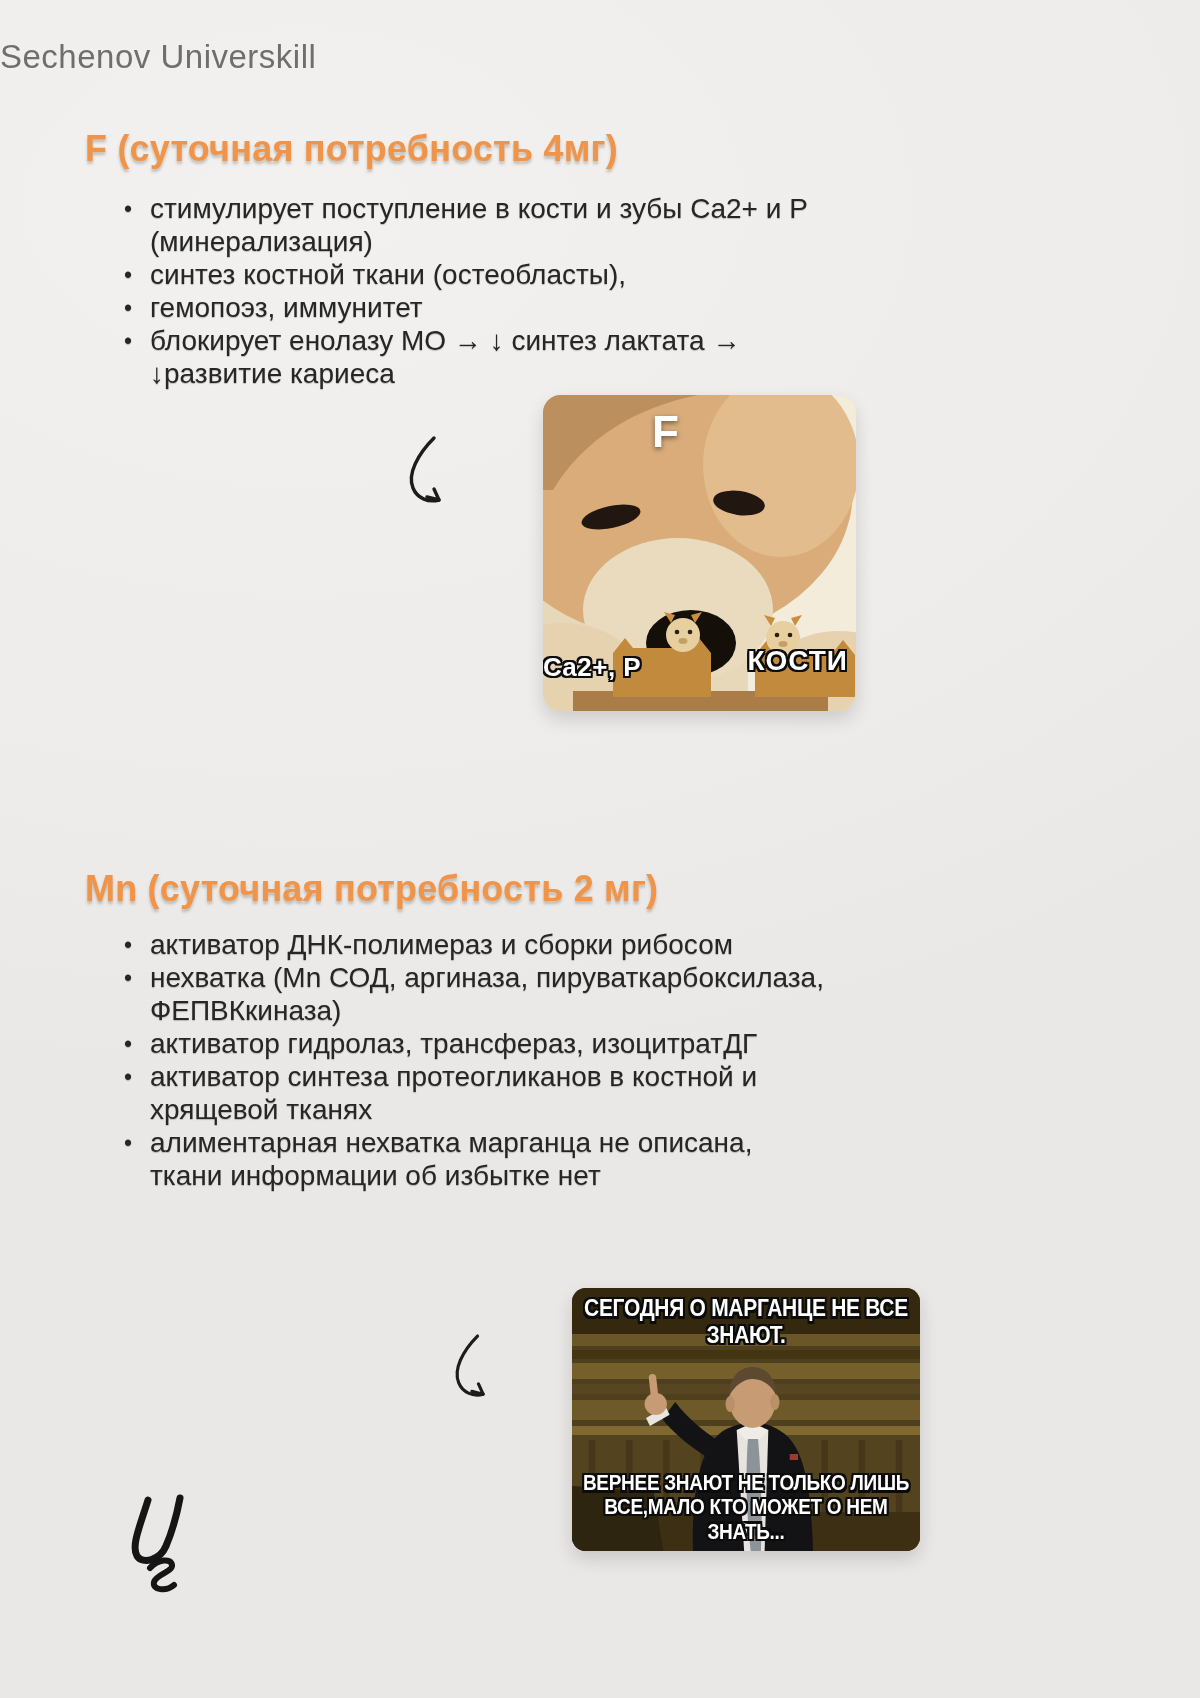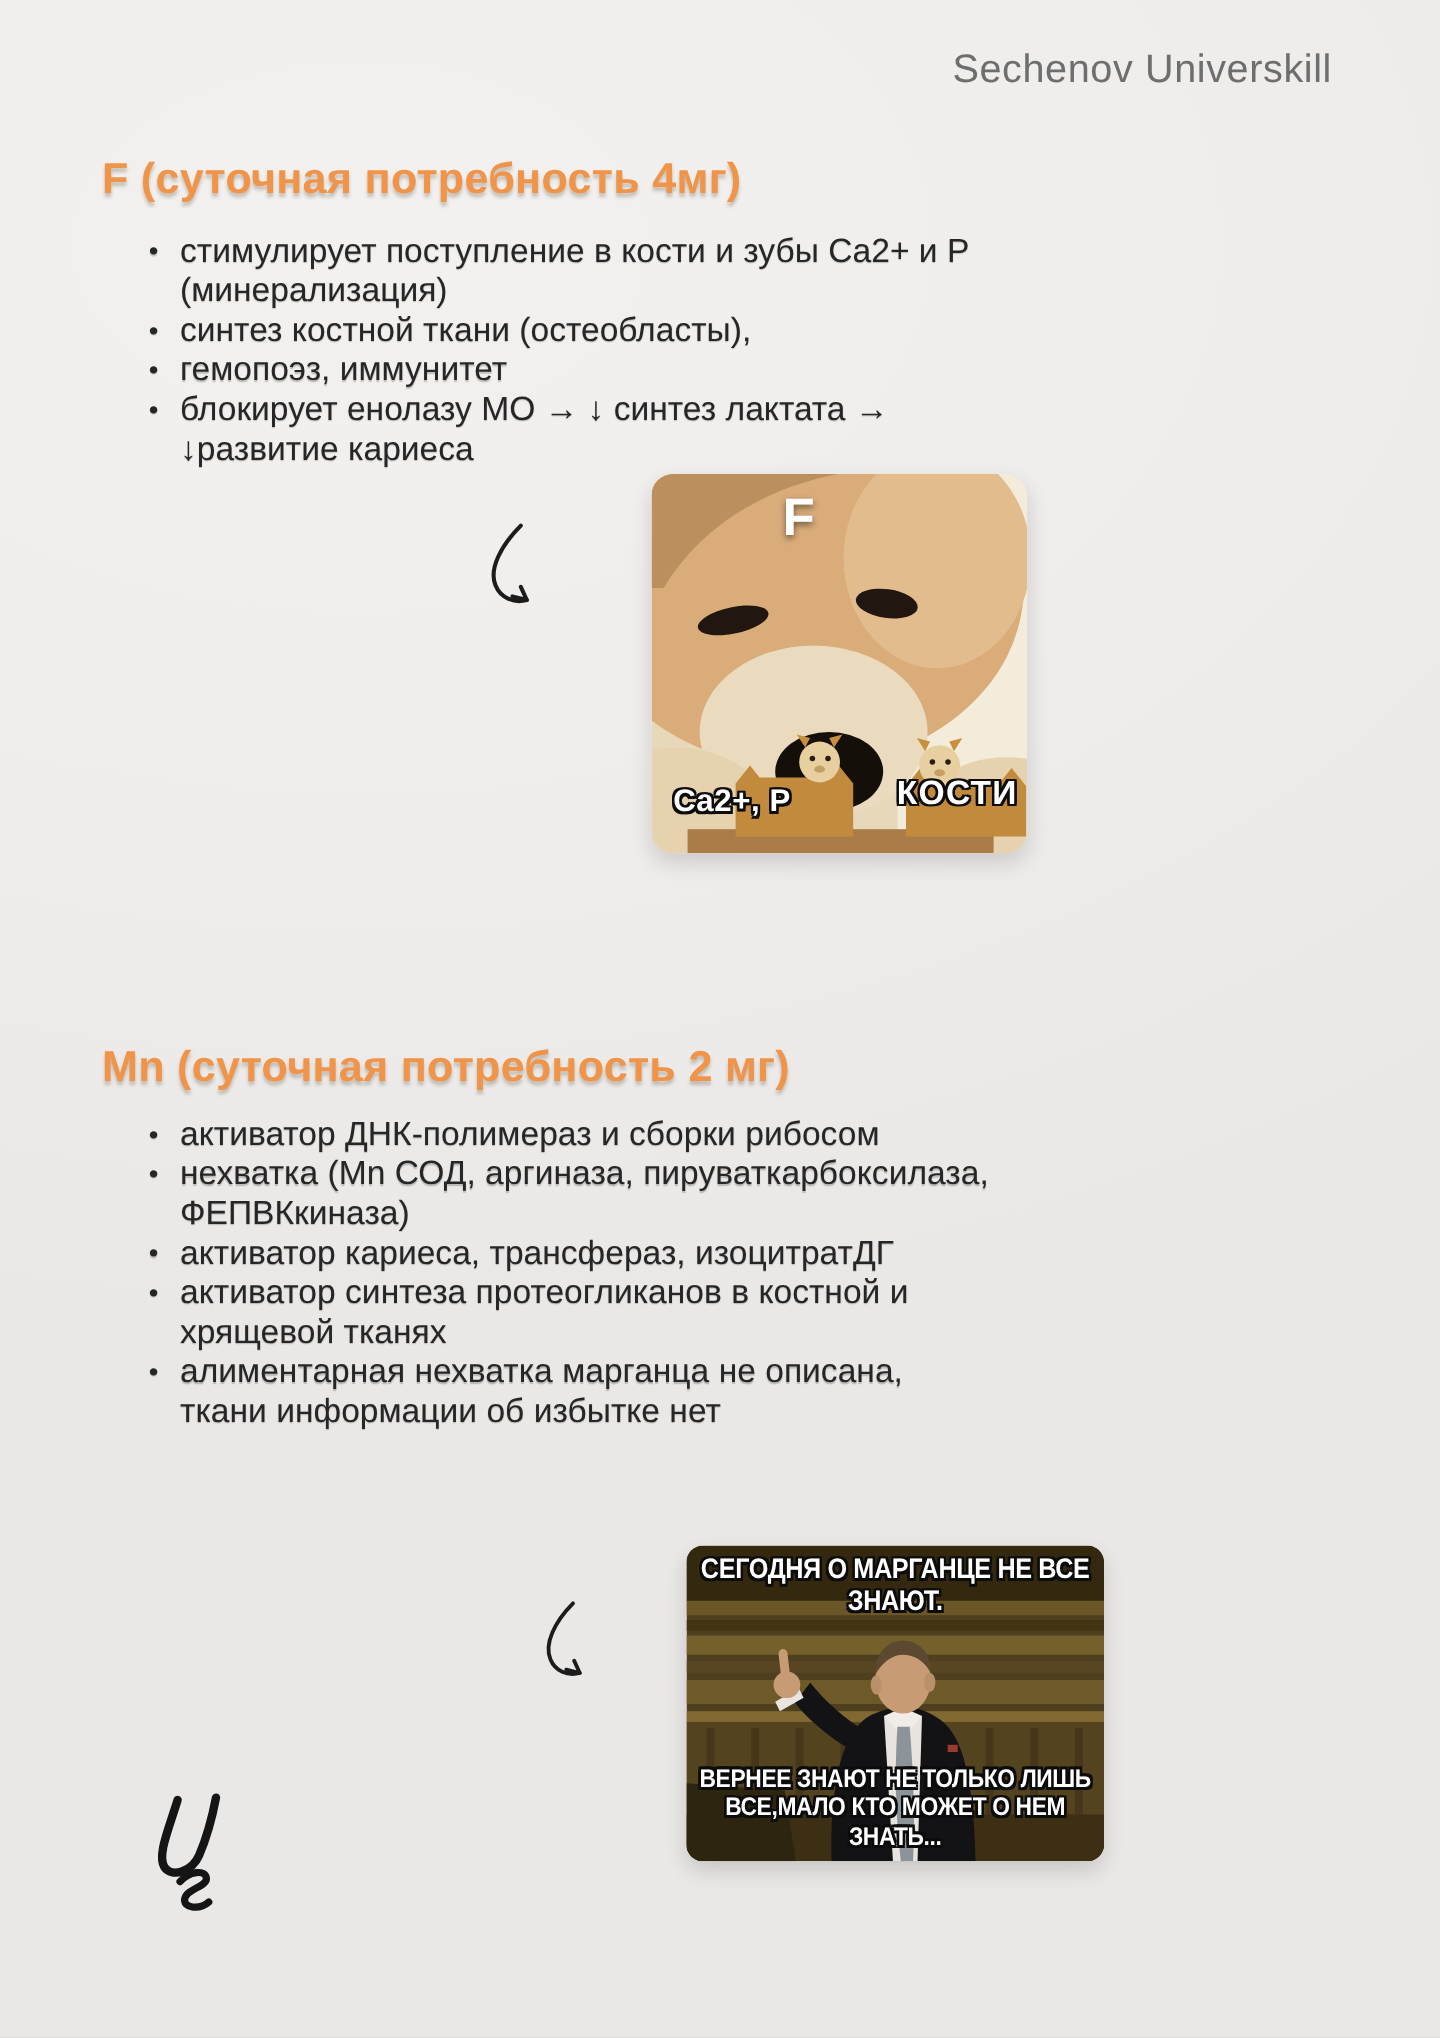"Sechenov Universkill" .brand { text-align: right -> left }
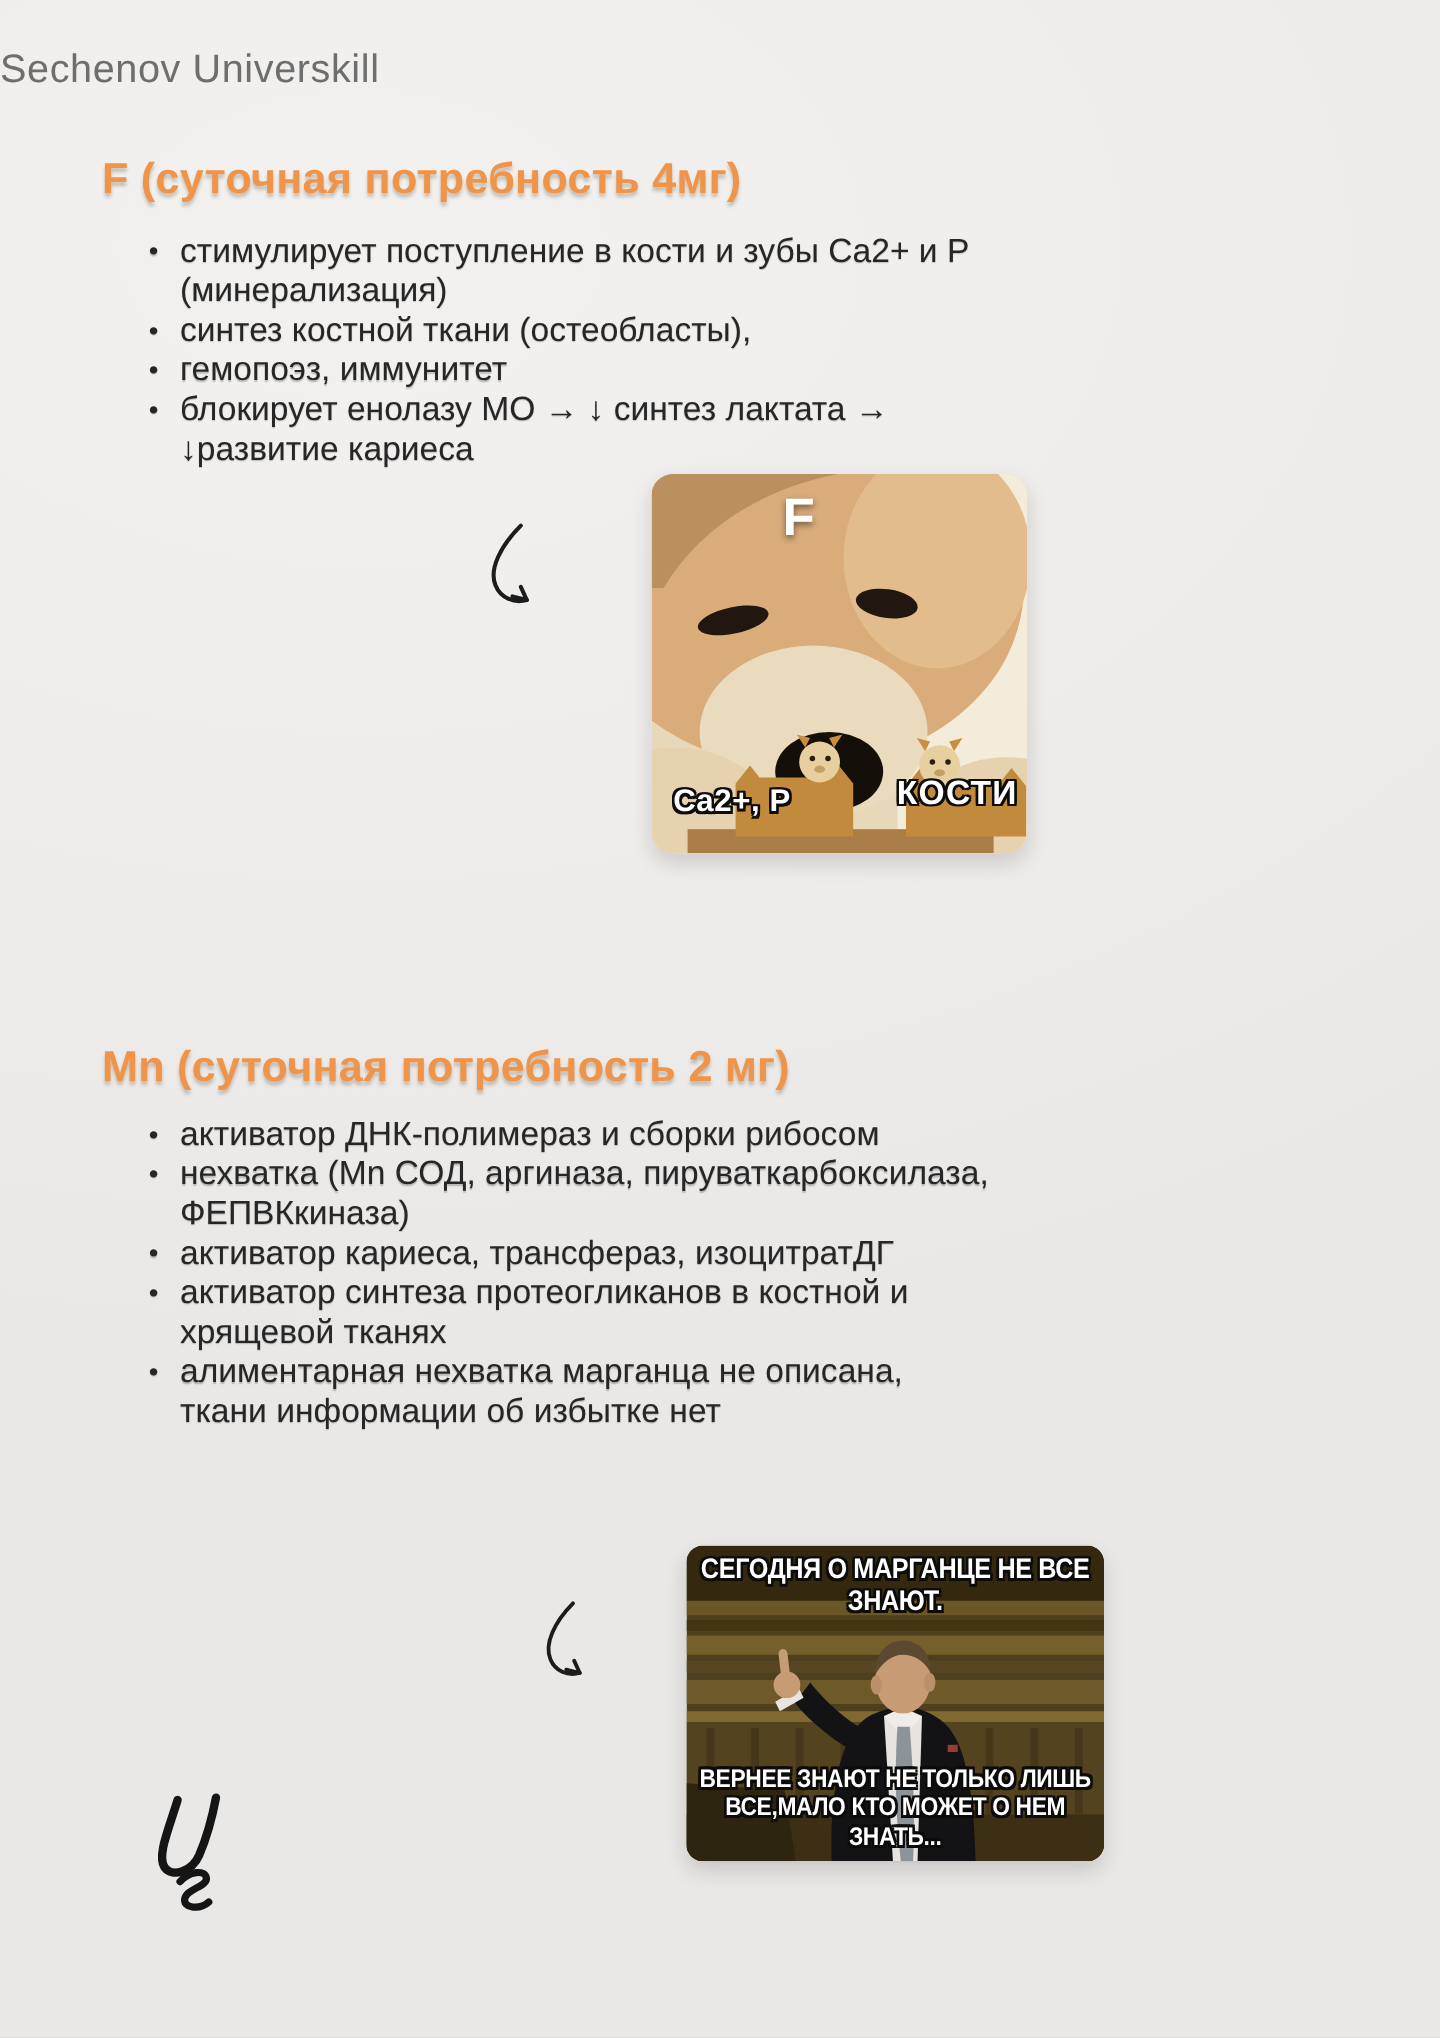"Ca2+, P" .label-ca { left: 18px -> 0 }
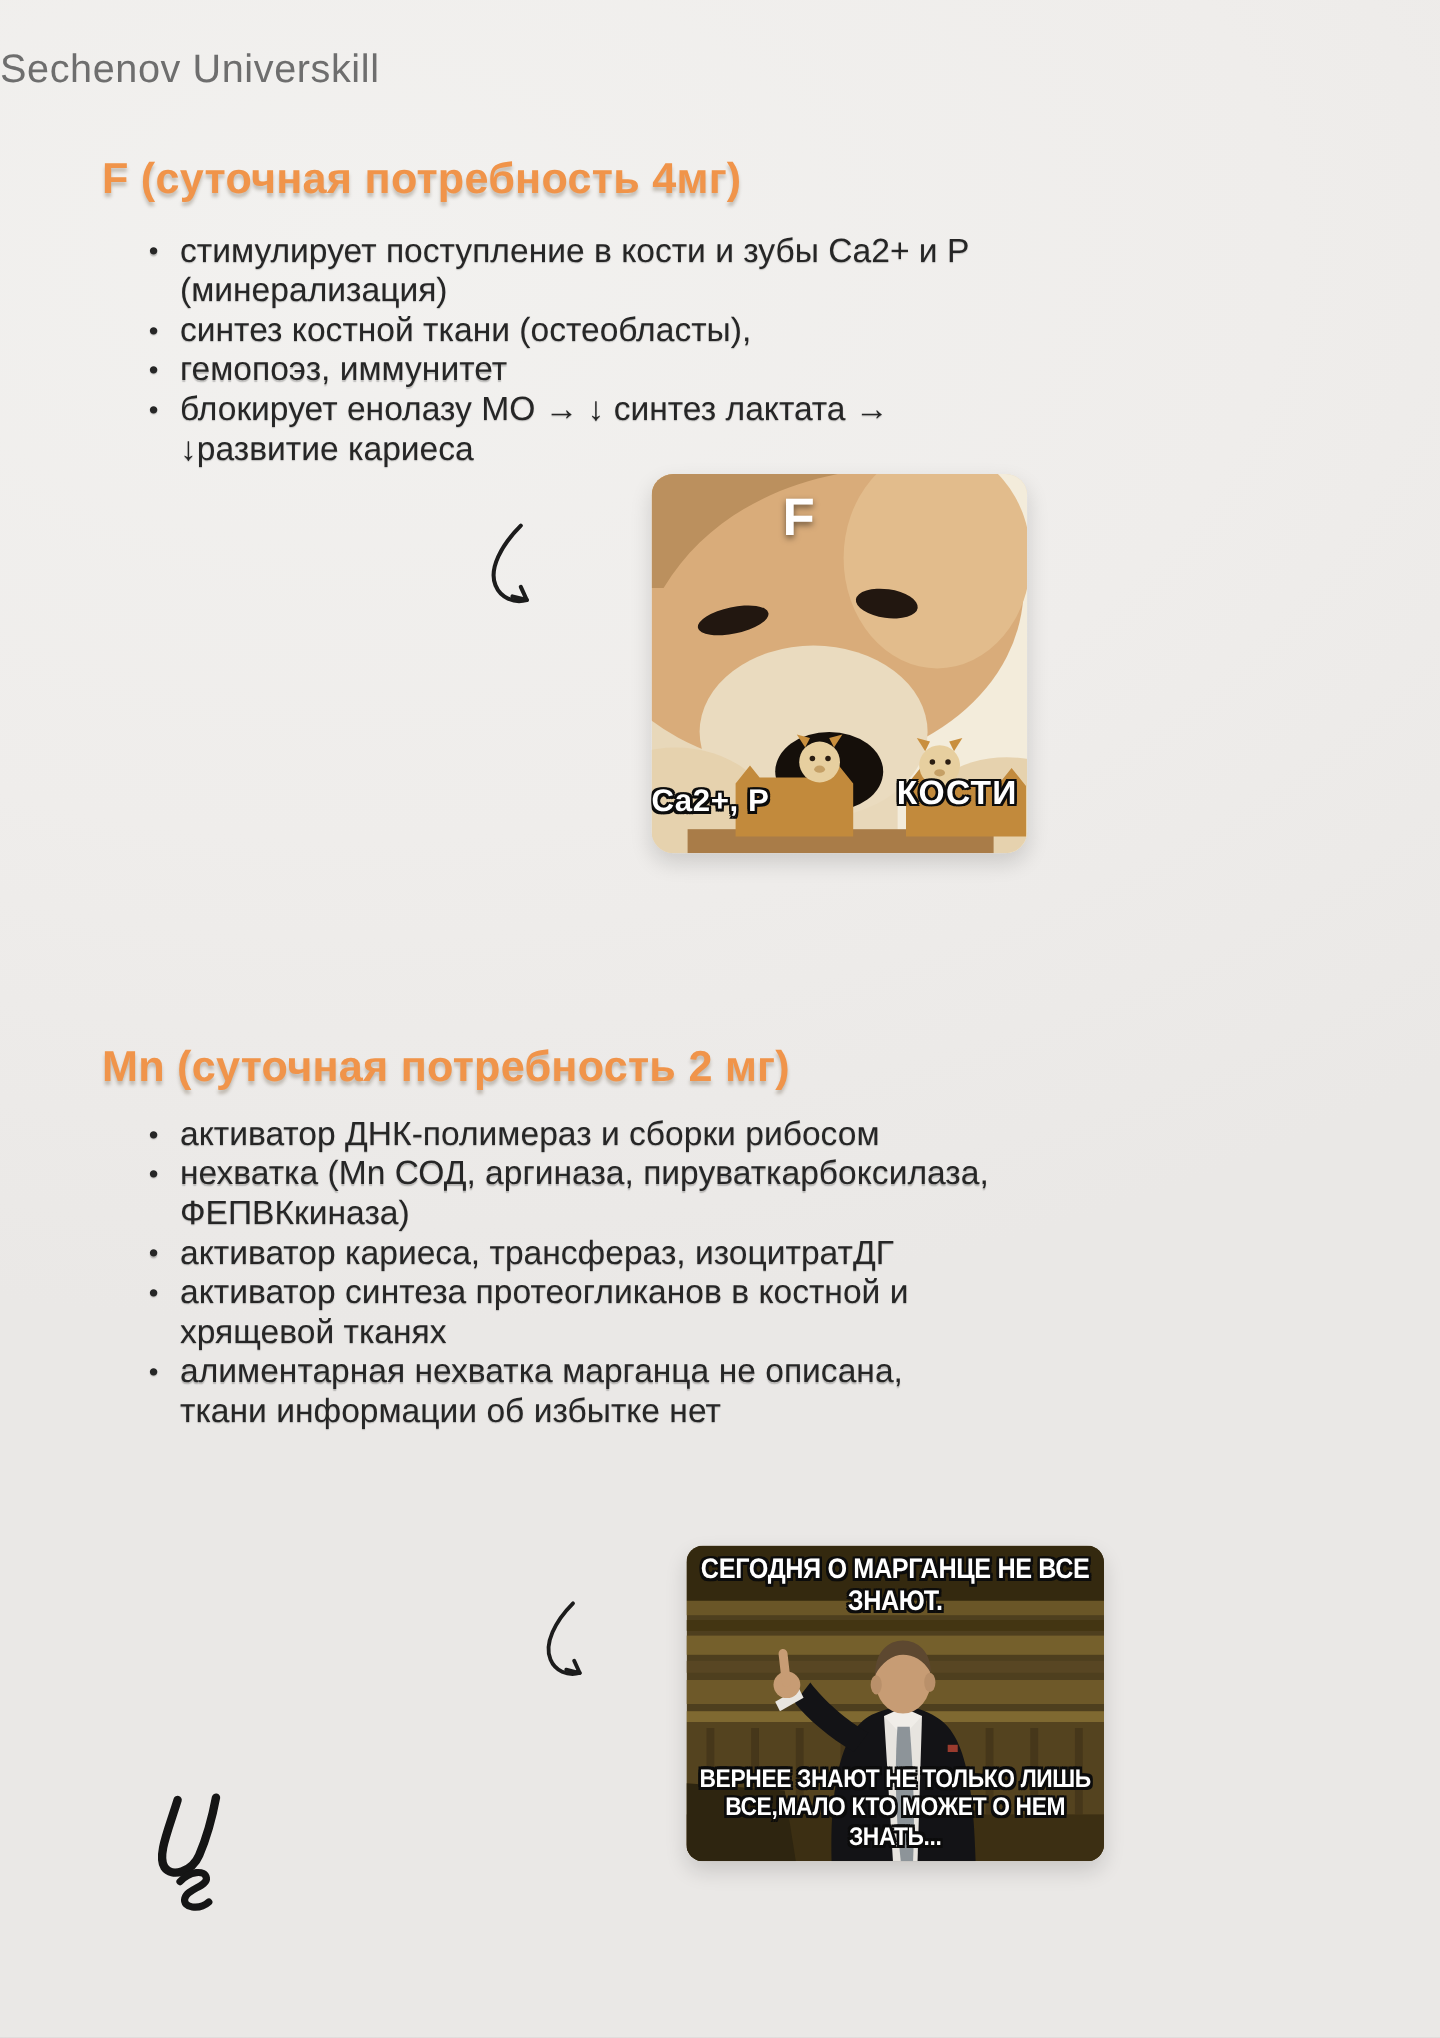"активатор кариеса, трансфераз," li { text: кариеса -> гидролаз }
